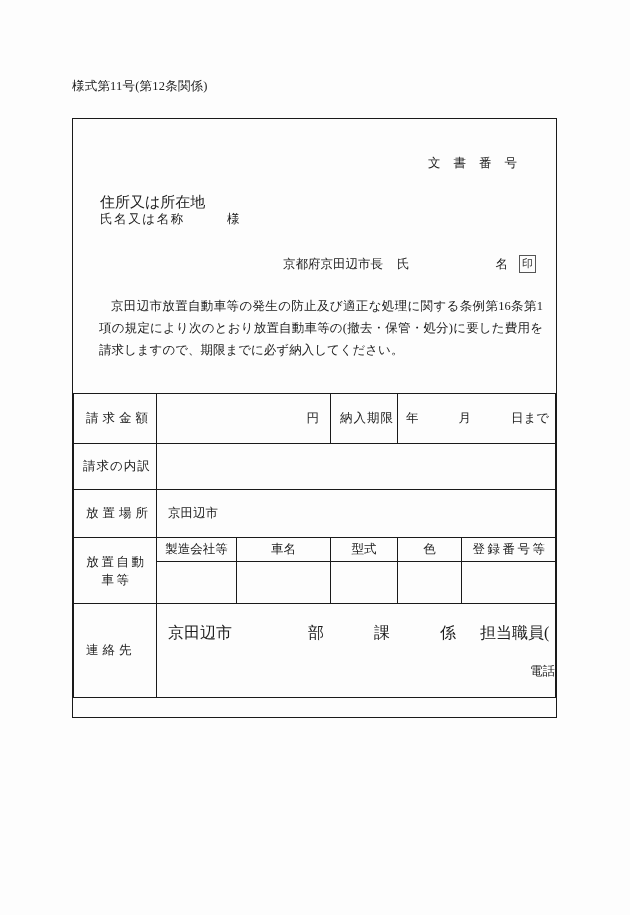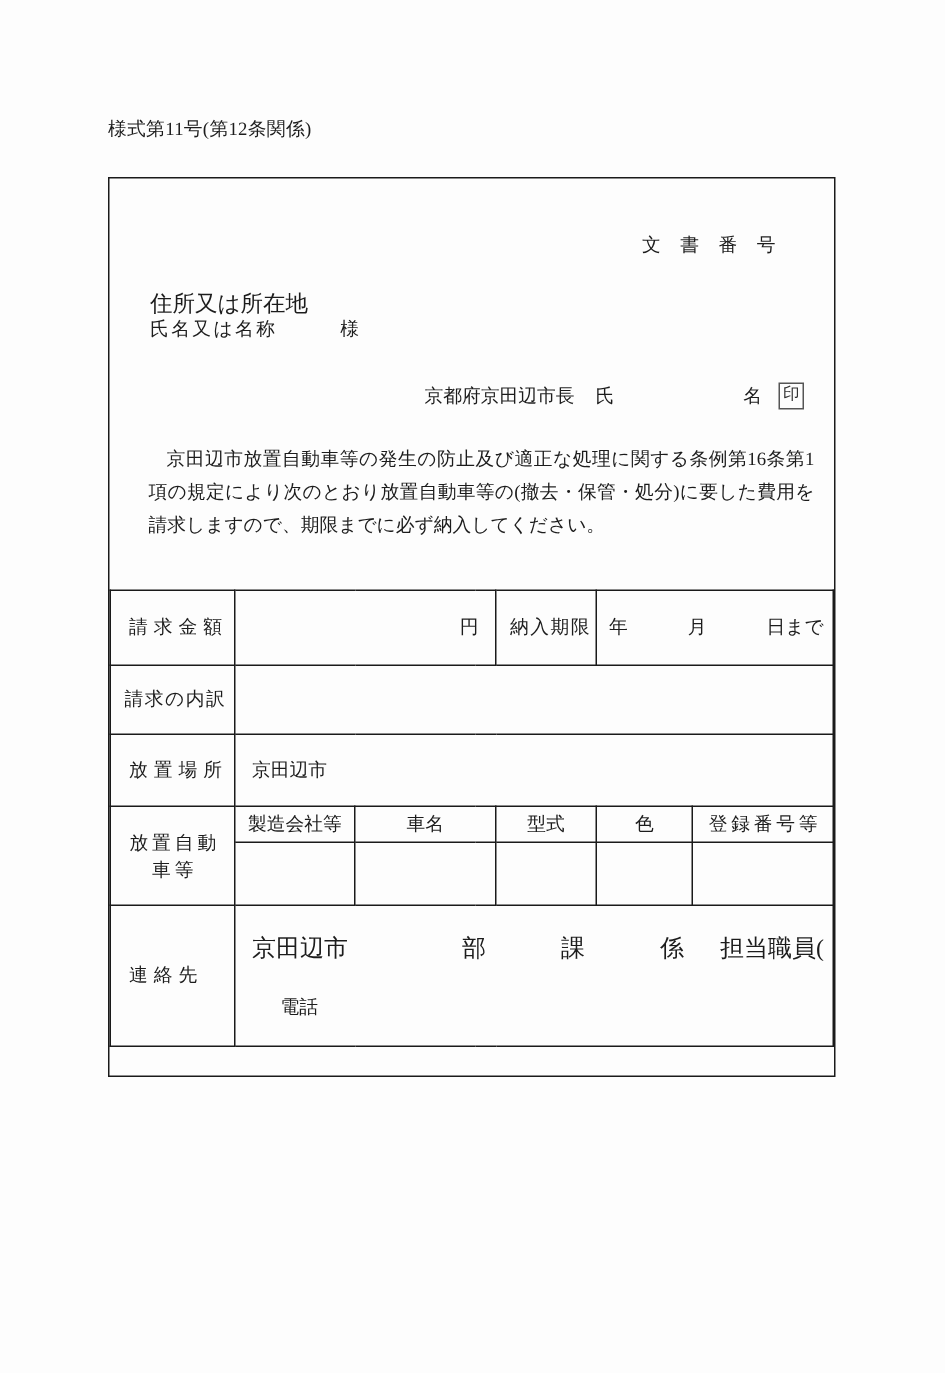"電話" .contact-tel { text-align: none -> right }
